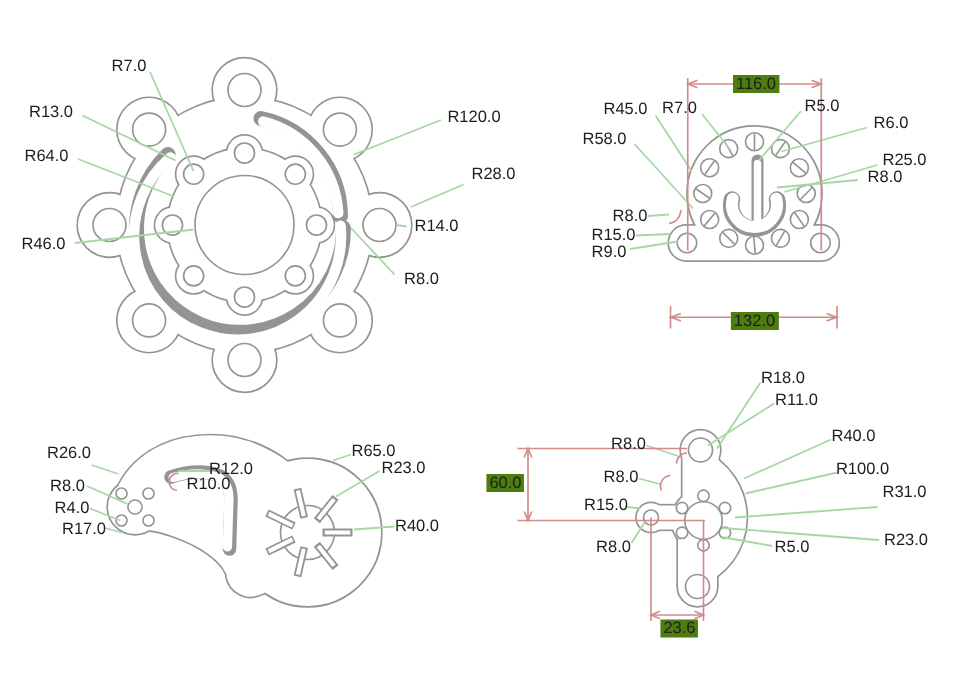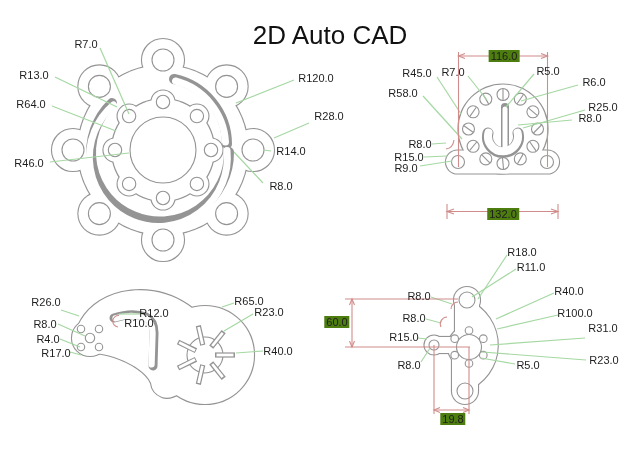"2D Auto CAD" span.title { html: <span>2D Auto CAD</span> -> none }
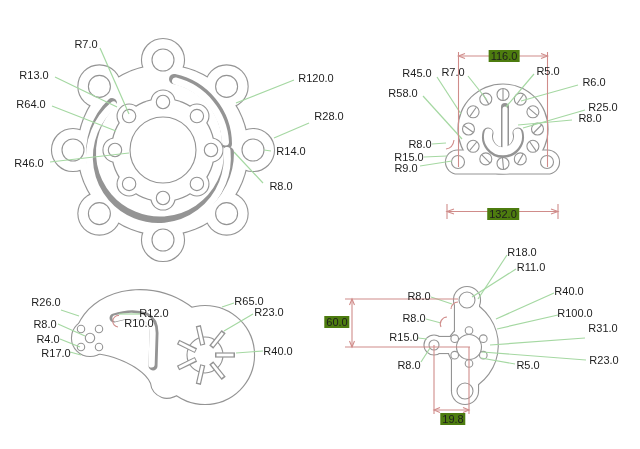"19.8" span.lbl { text: 19.8 -> 23.6 }
